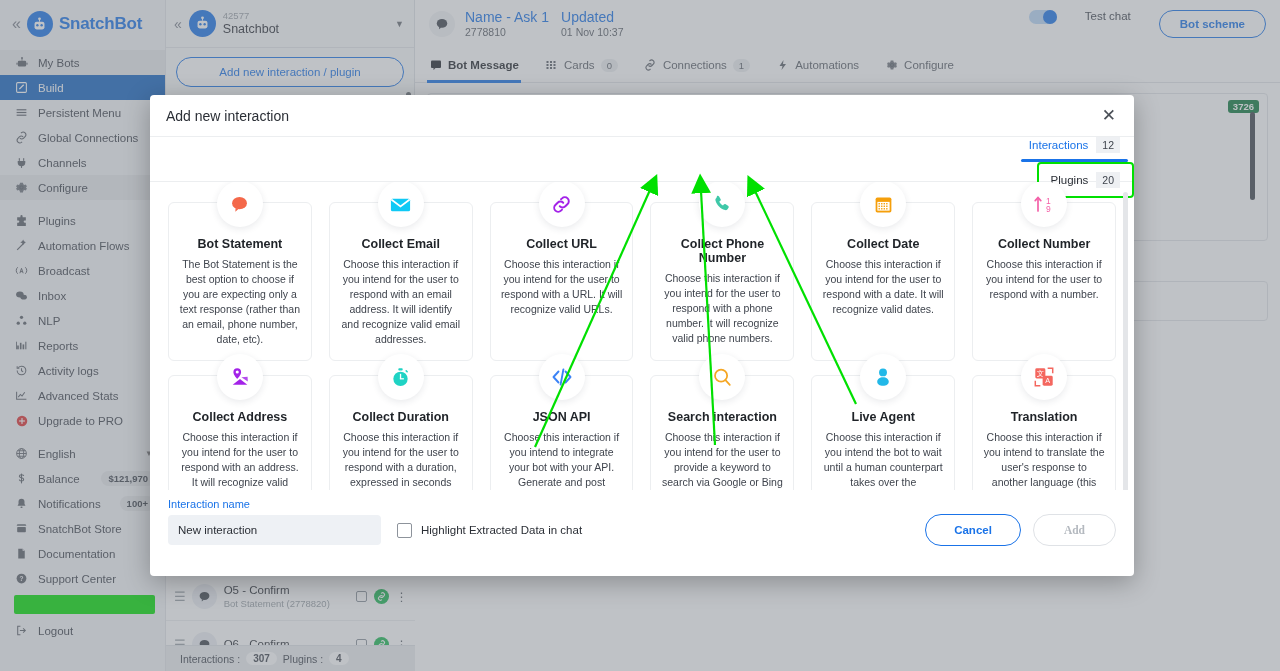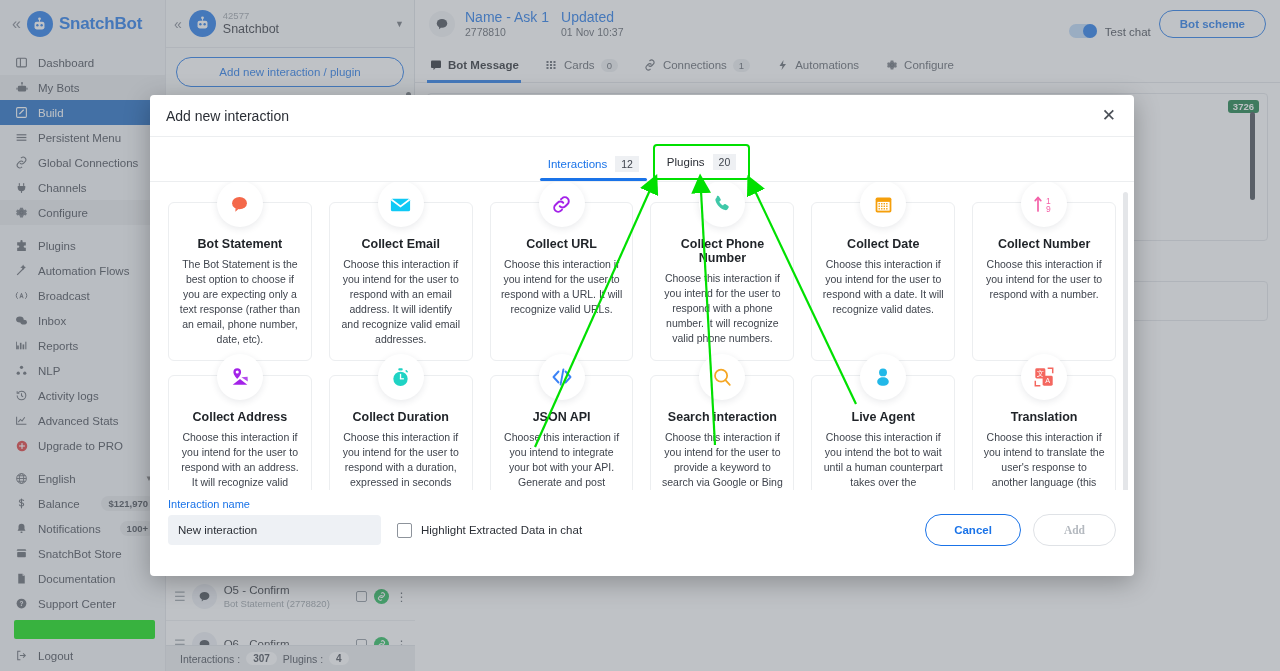"Test chat" .mt-right { align-items: flex-end -> flex-start; gap: 8px -> 28px }
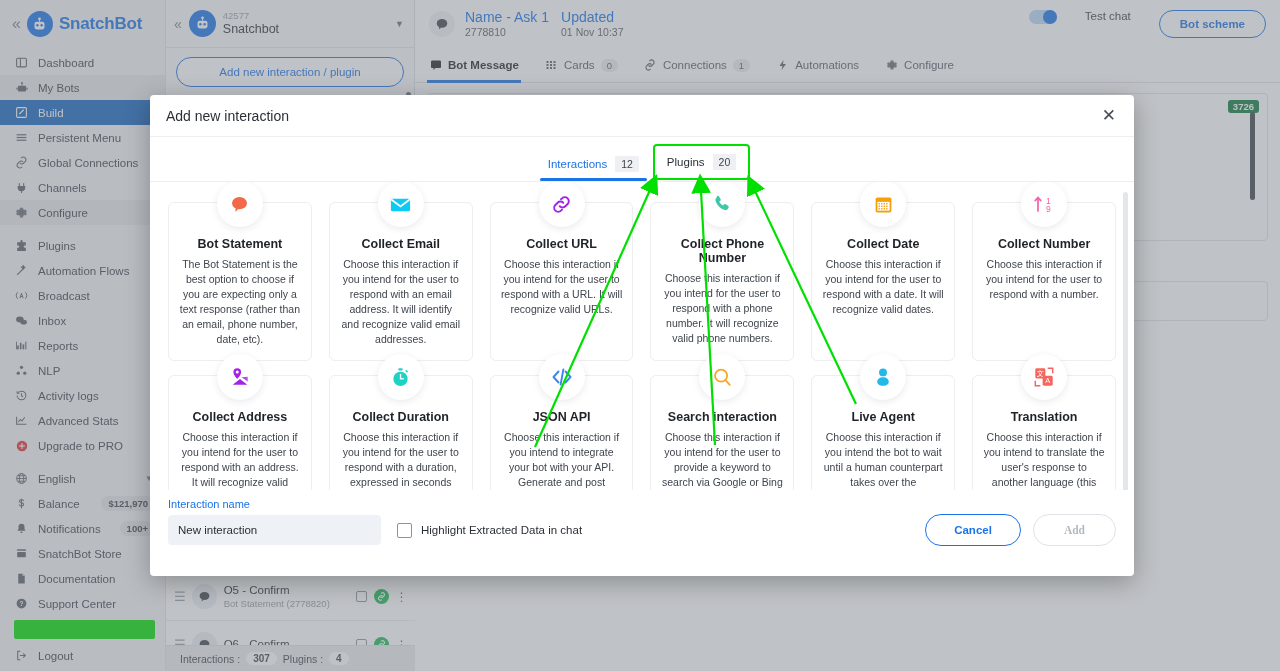"Dashboard" div.nav-item { html: <div> <span> <svg> <rect></rect> <line></line> </svg> </span> <span>Dashboard</span> </div> -> none }
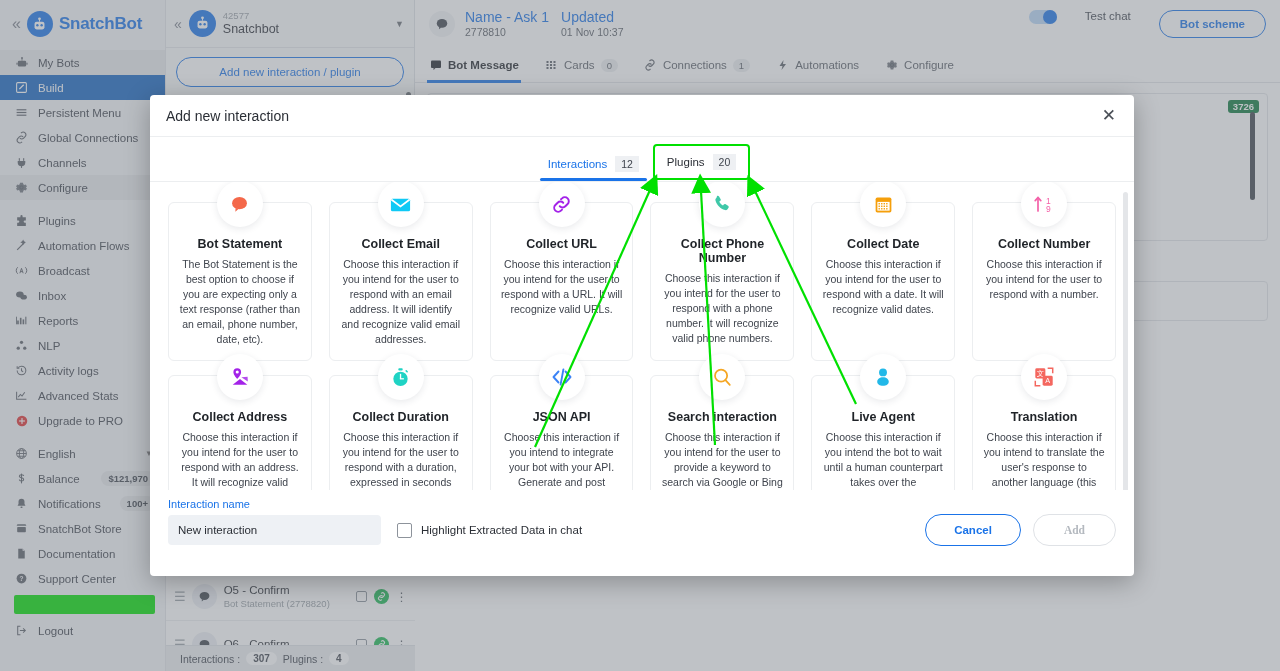"Interactions" .modal-tabs { flex-direction: none -> column; justify-content: center -> flex-start }
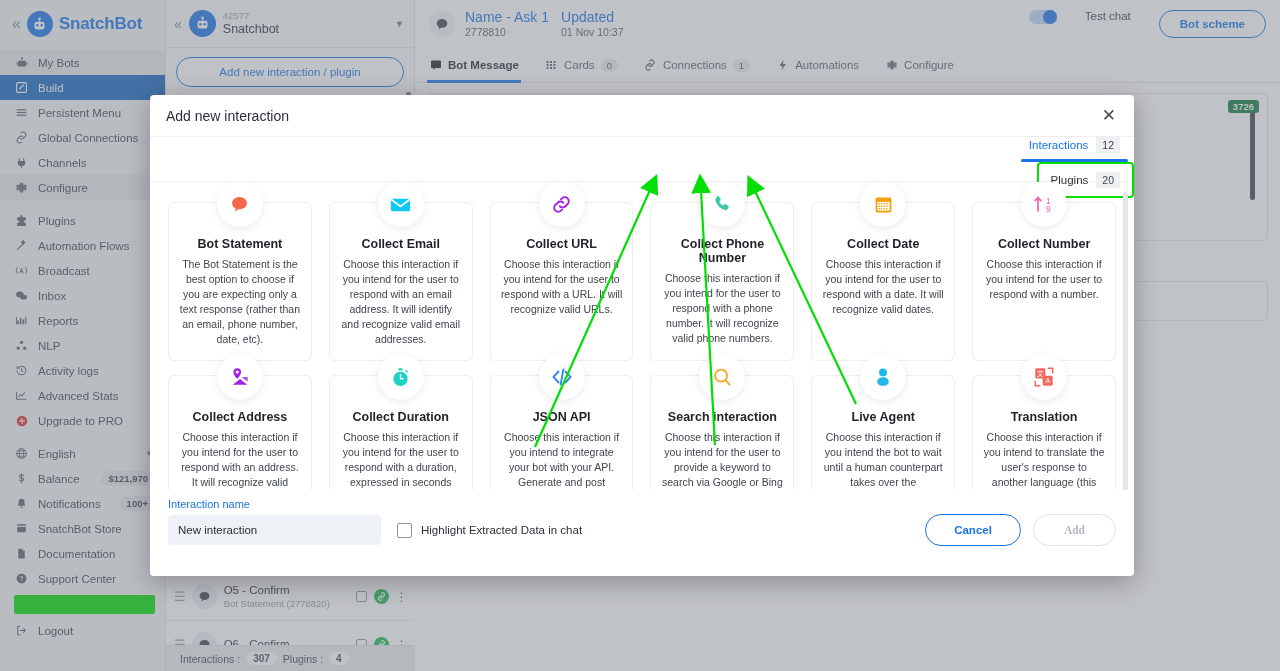"Reports" div.nav-item { order: before "NLP" -> after "NLP" }
